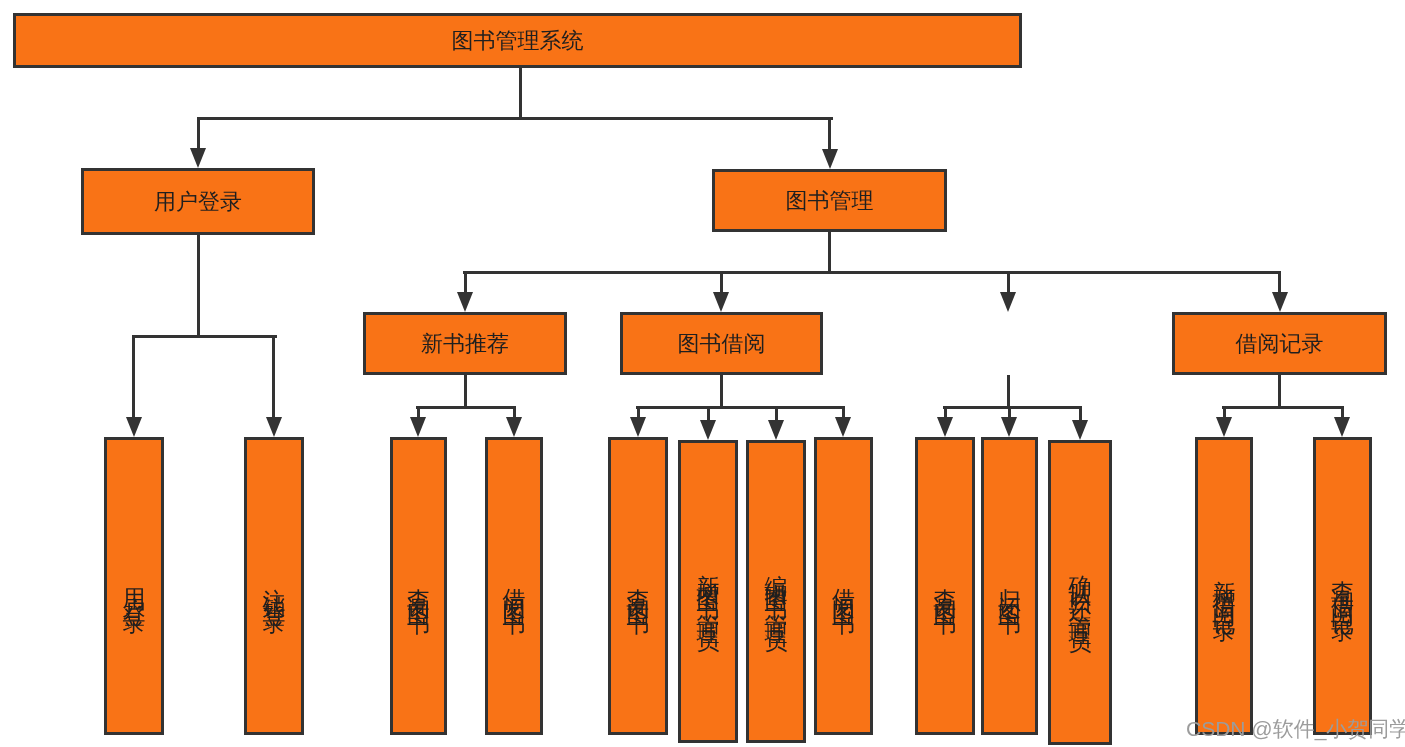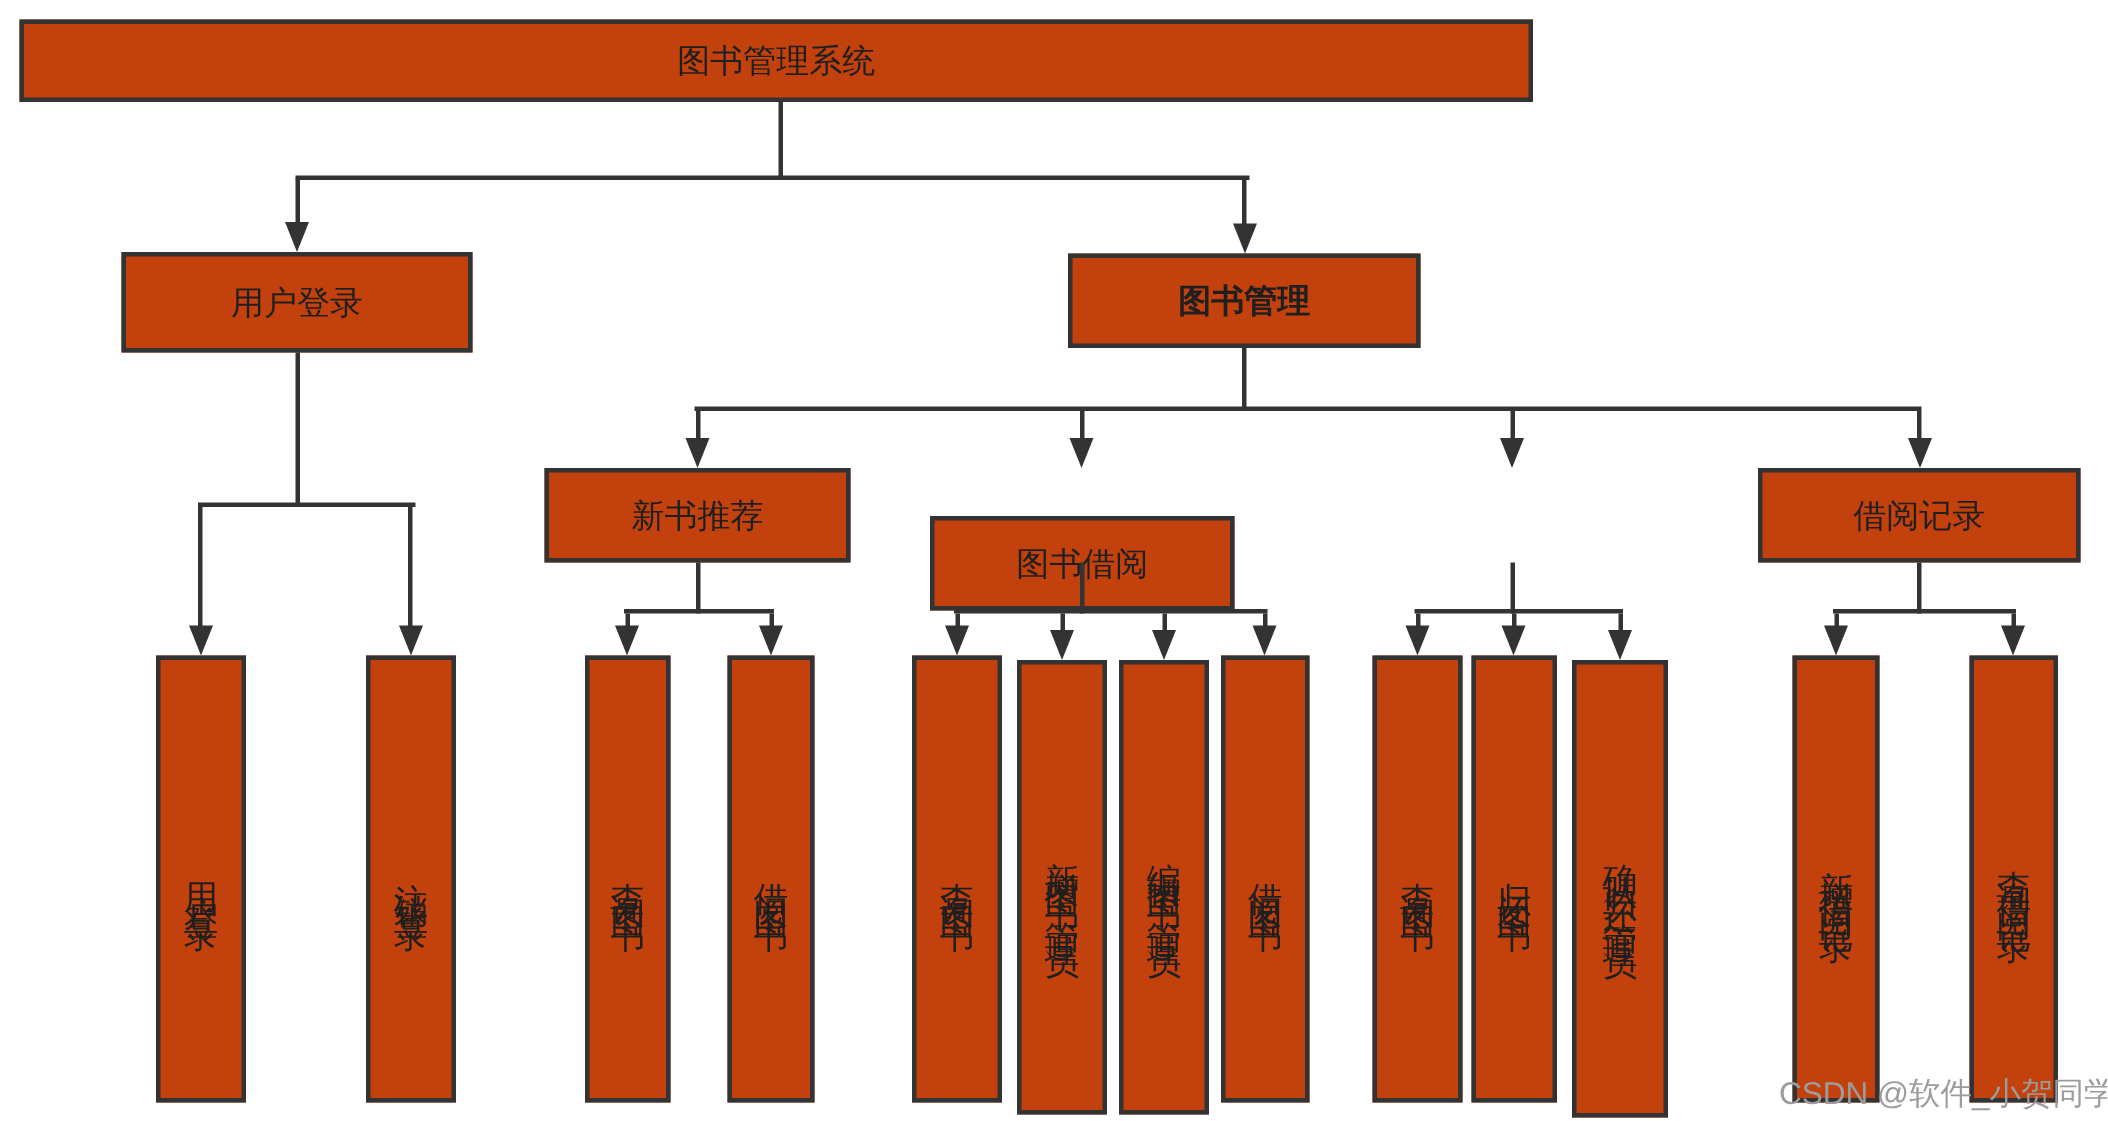"图书管理系统" .node { background: #c2410c -> #f97316 }
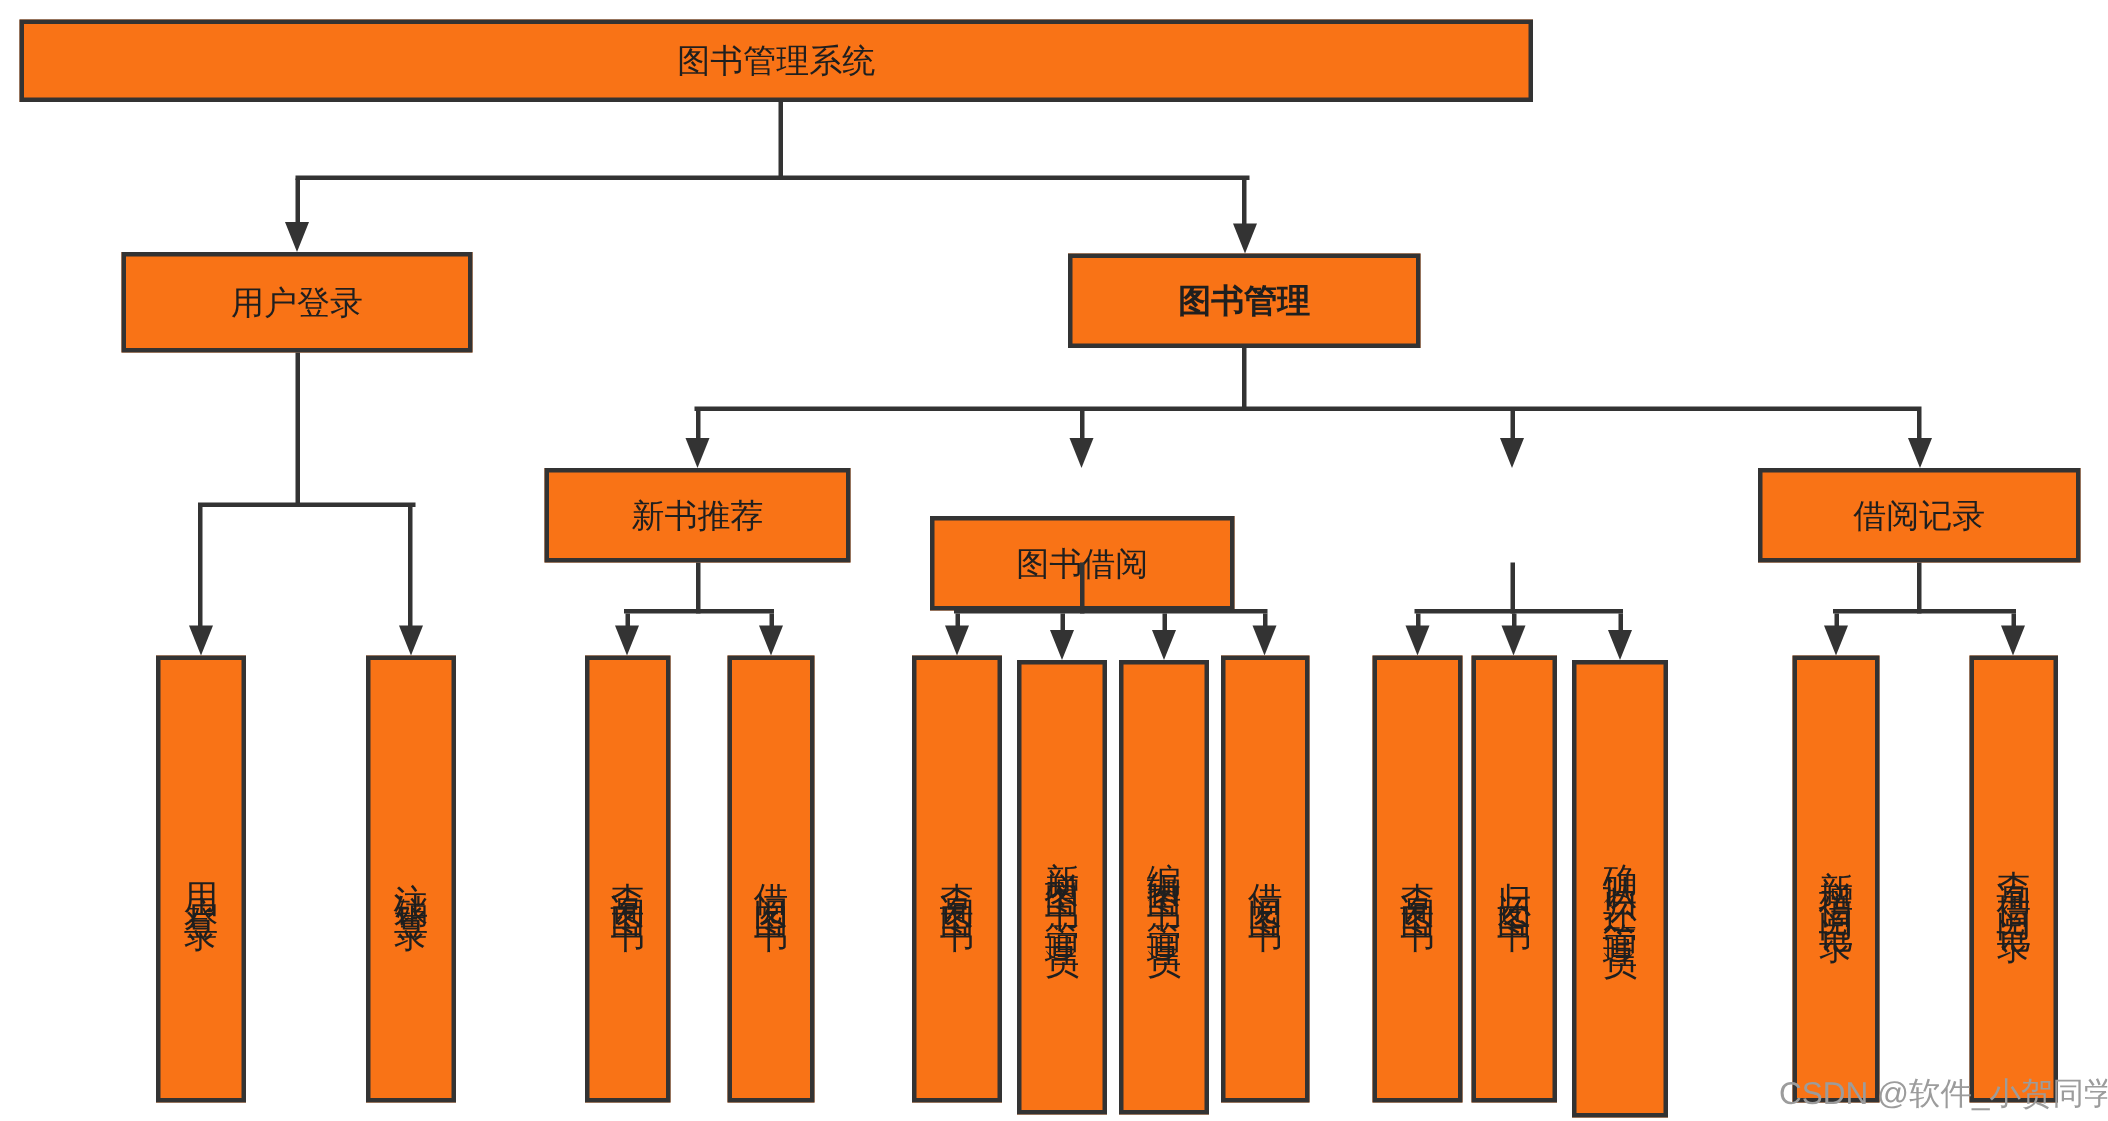"图书管理" div.node { font-weight: bold -> none }
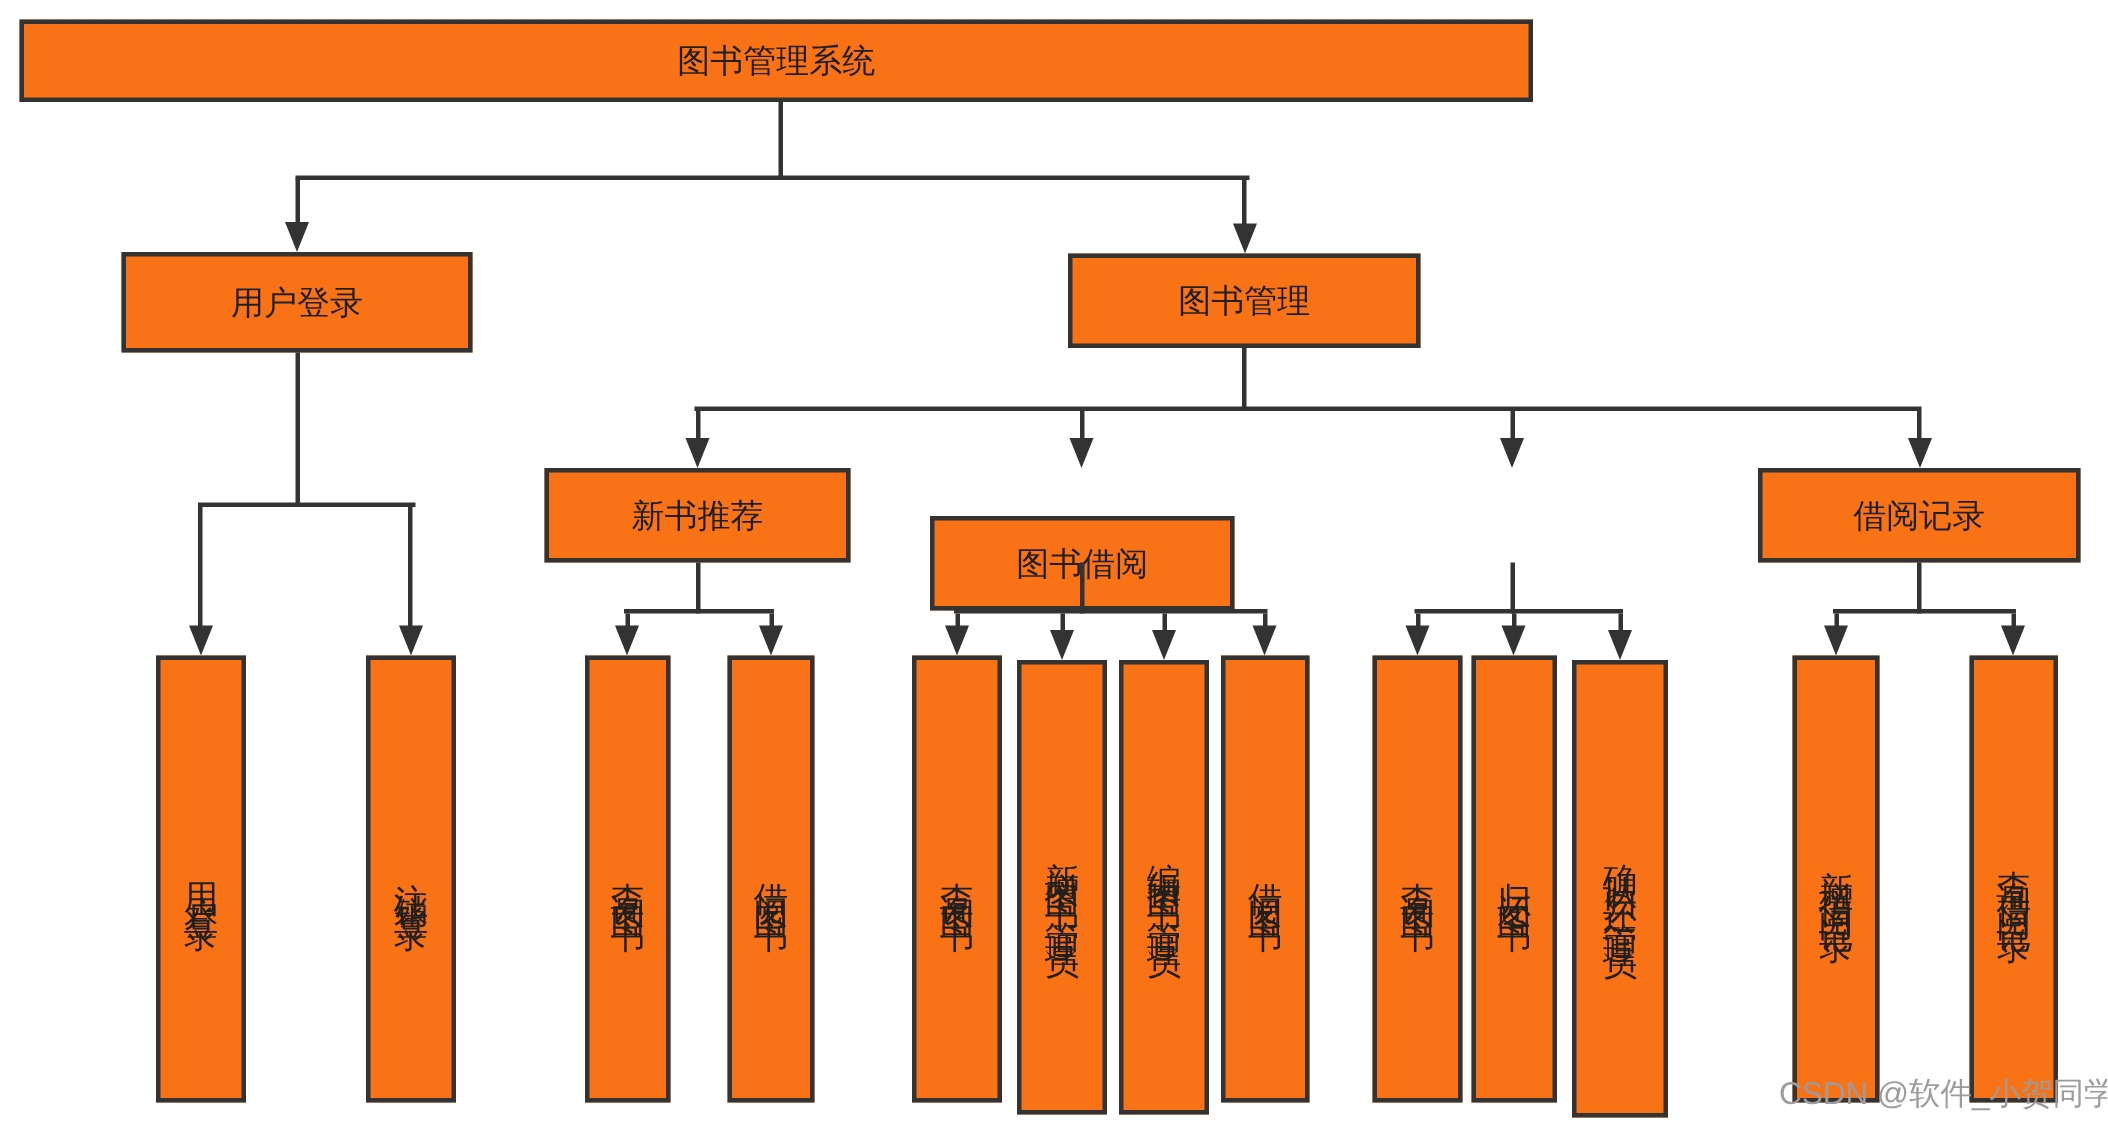"图书借阅" div.node { margin-top: 32px -> none }
